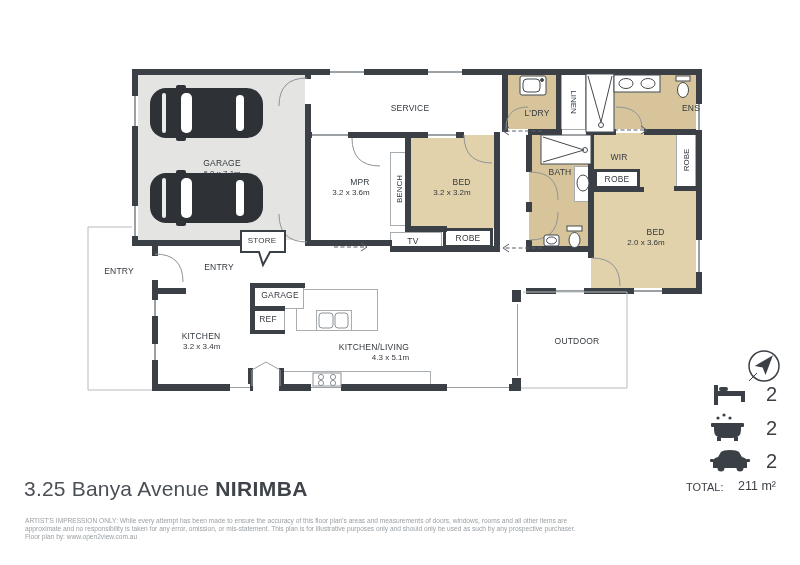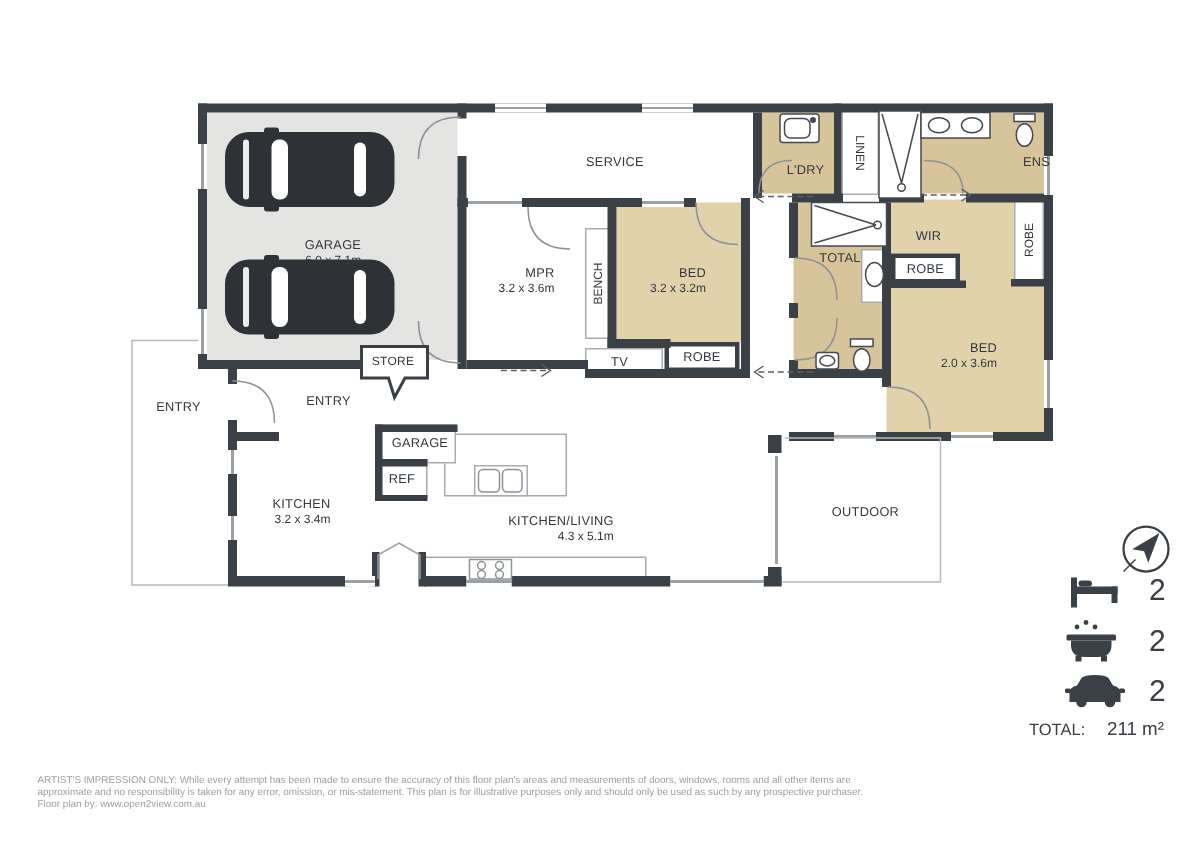"TOTAL" div { text: TOTAL -> BATH }
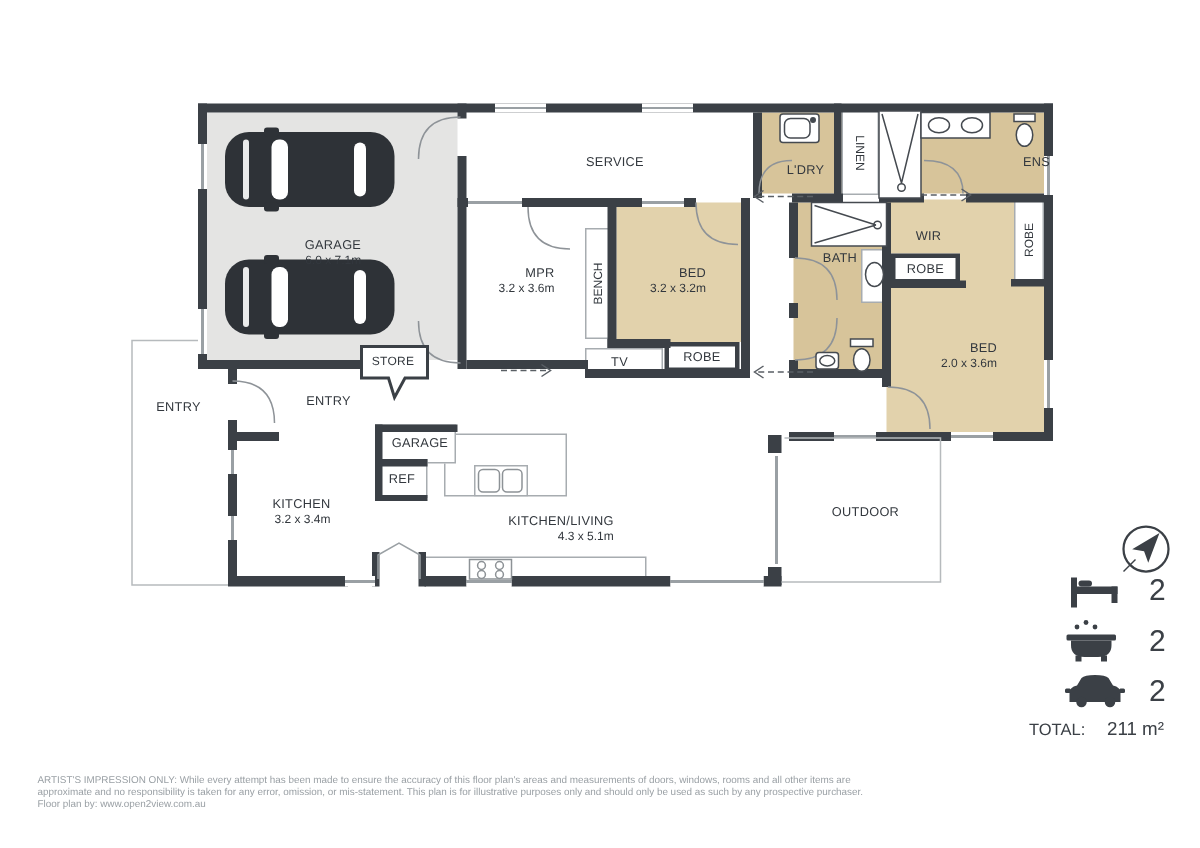"3.25 Banya Avenue NIRIMBA" div { html: none -> <div> <span>3.25 Banya Avenue</span> <b>NIRIMBA</b> </div> }
